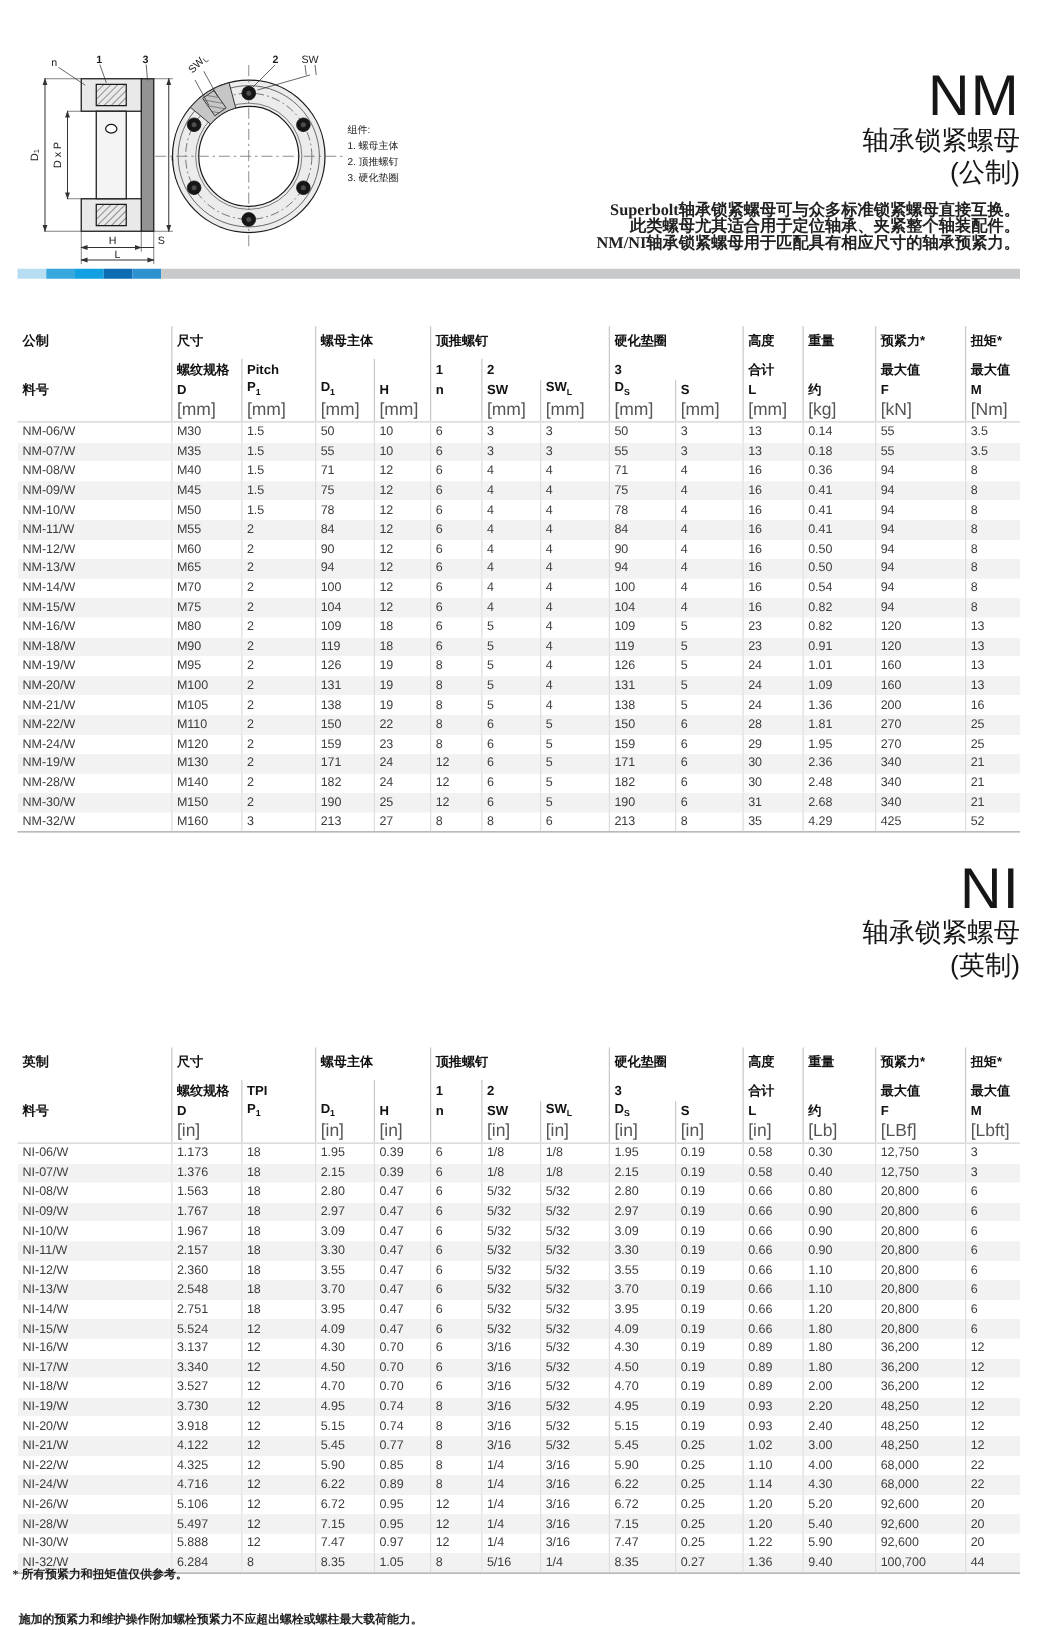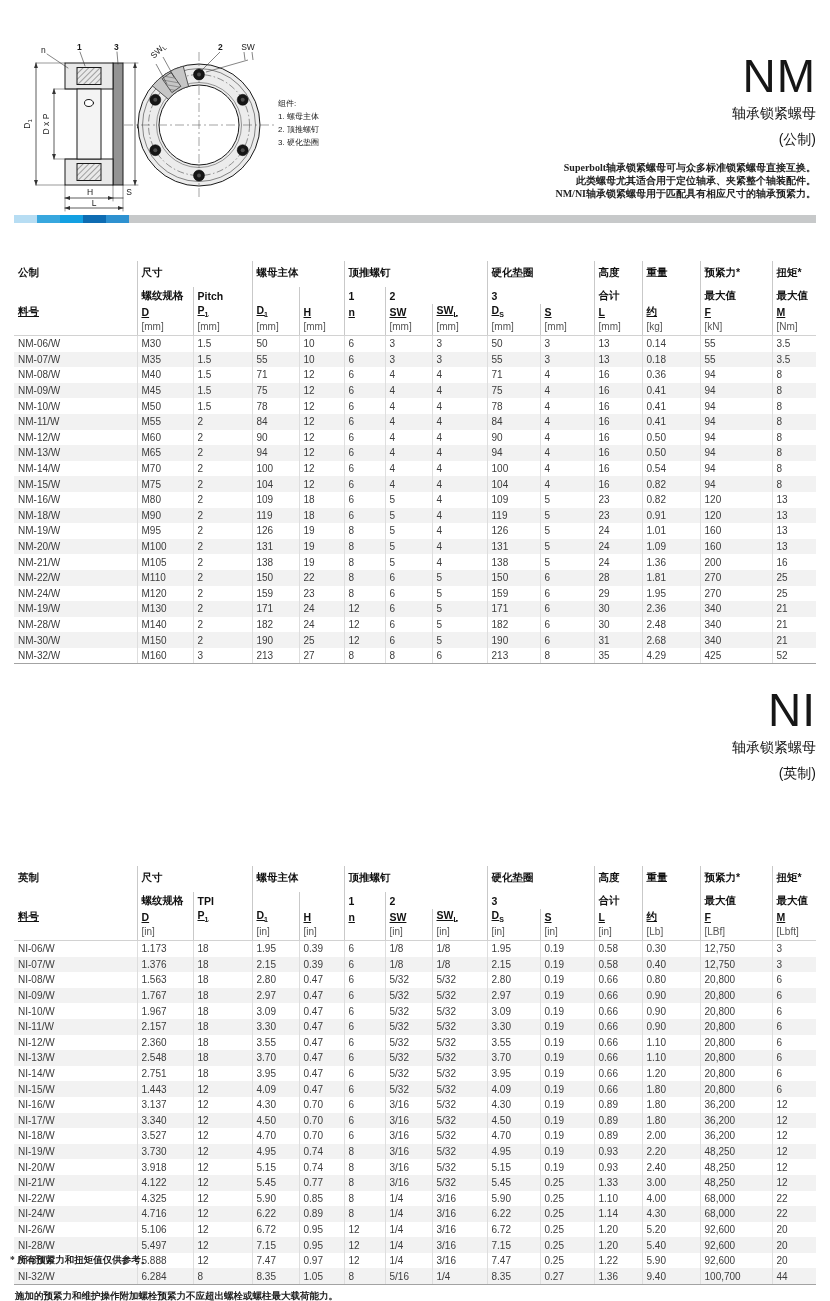"轴承锁紧螺母" .sub-title { font-size: 14px -> 21px }
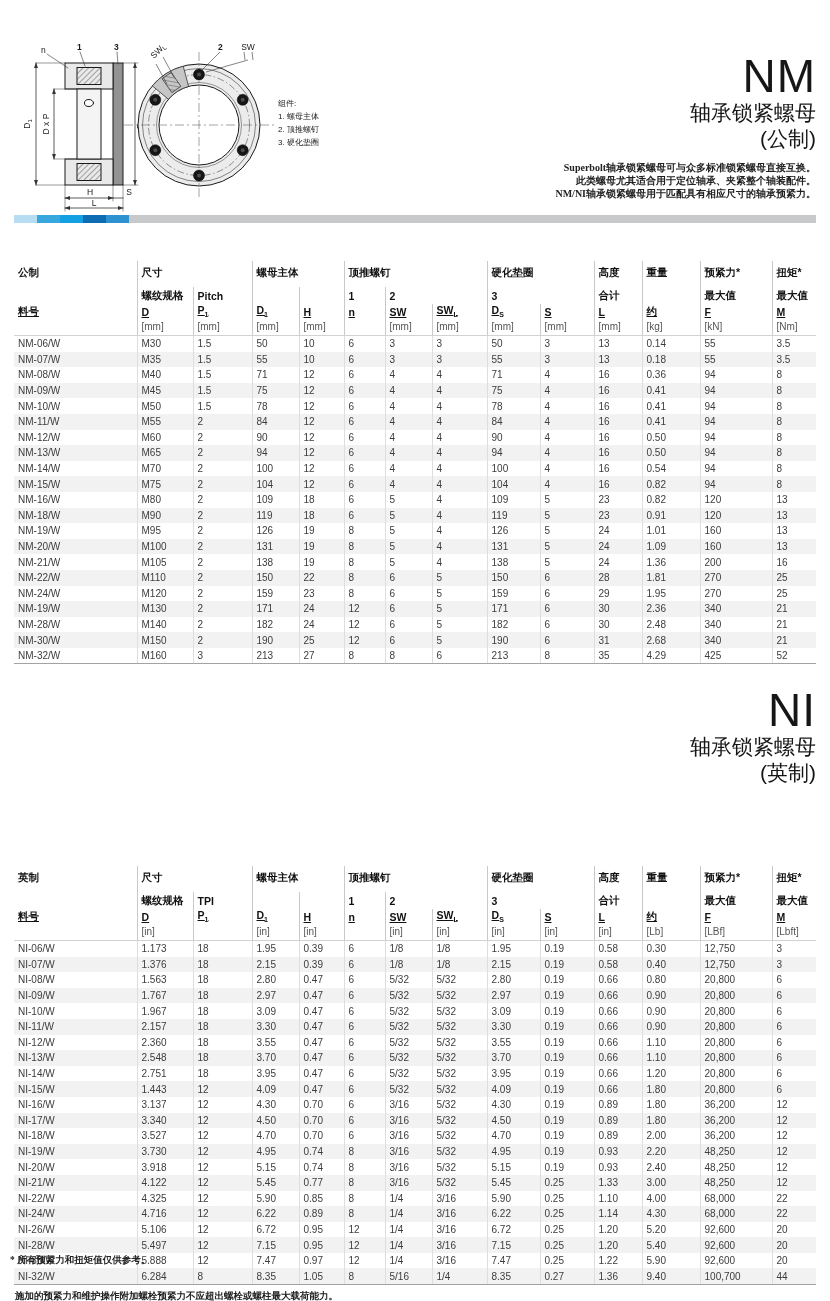"Superbolt轴承锁紧螺母可与众多标准锁紧螺母直接互换。" .descr { font-size: 10px -> 13px }
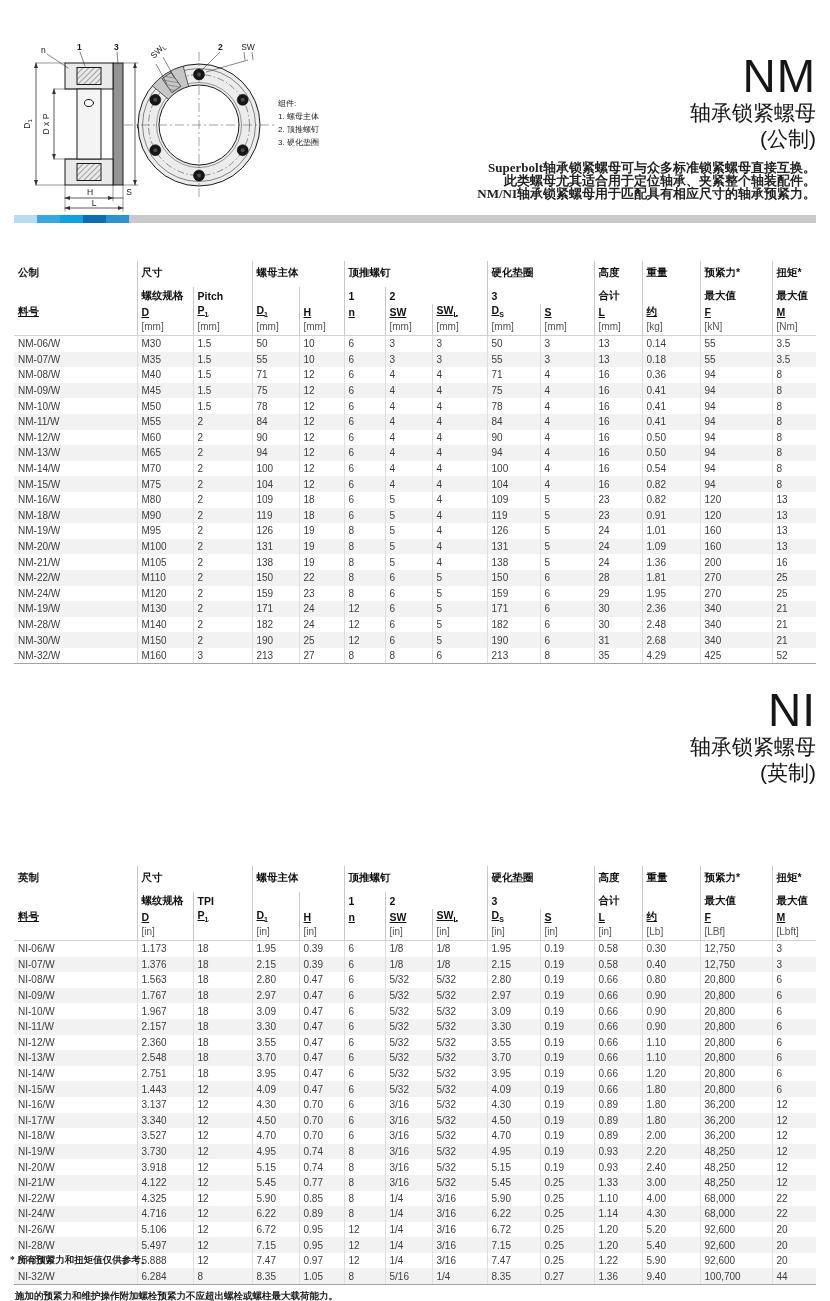"料号" .hC th { text-decoration: underline -> none }
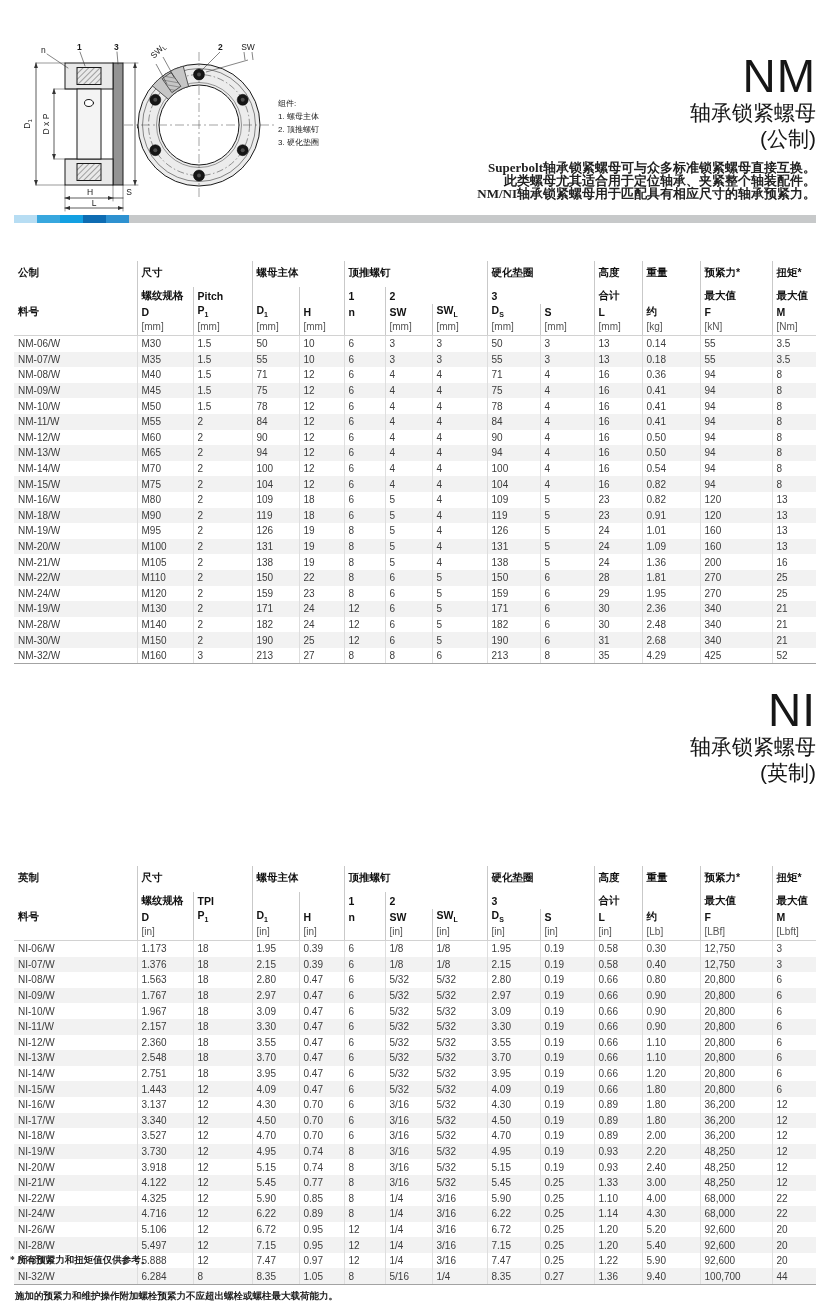"[mm]" .hD th { font-size: 10px -> 14px }
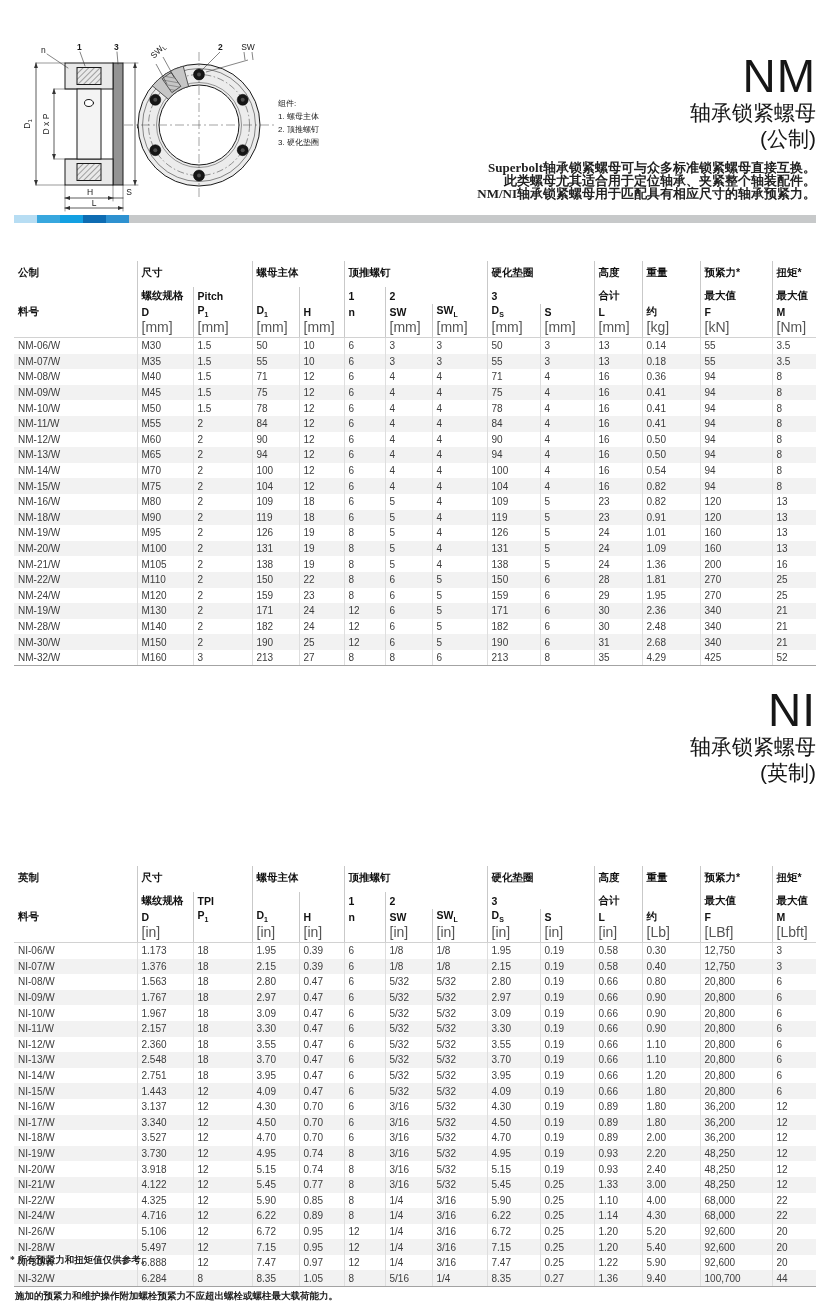"英制" .dtable.ni { top: 832px -> 804px }
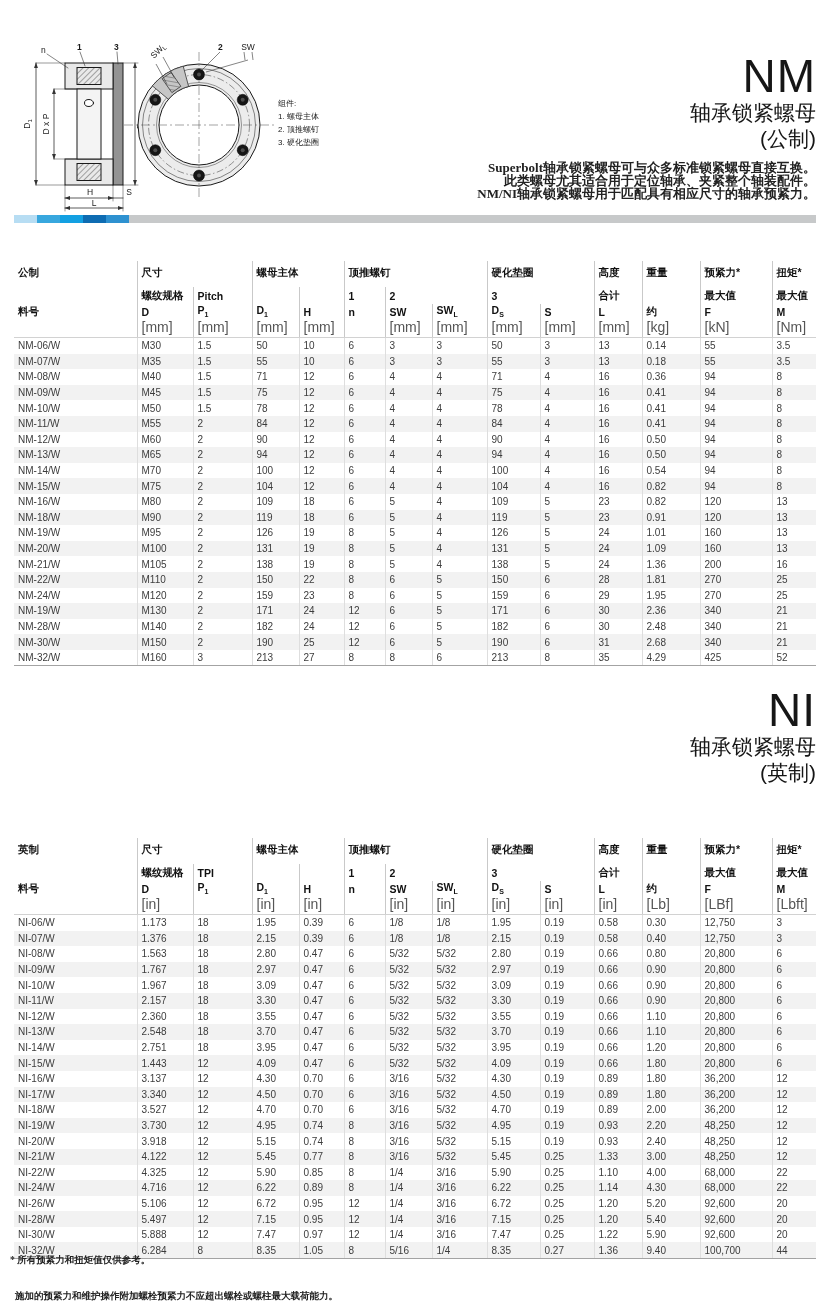"1.443" td { text: 1.443 -> 5.524 }
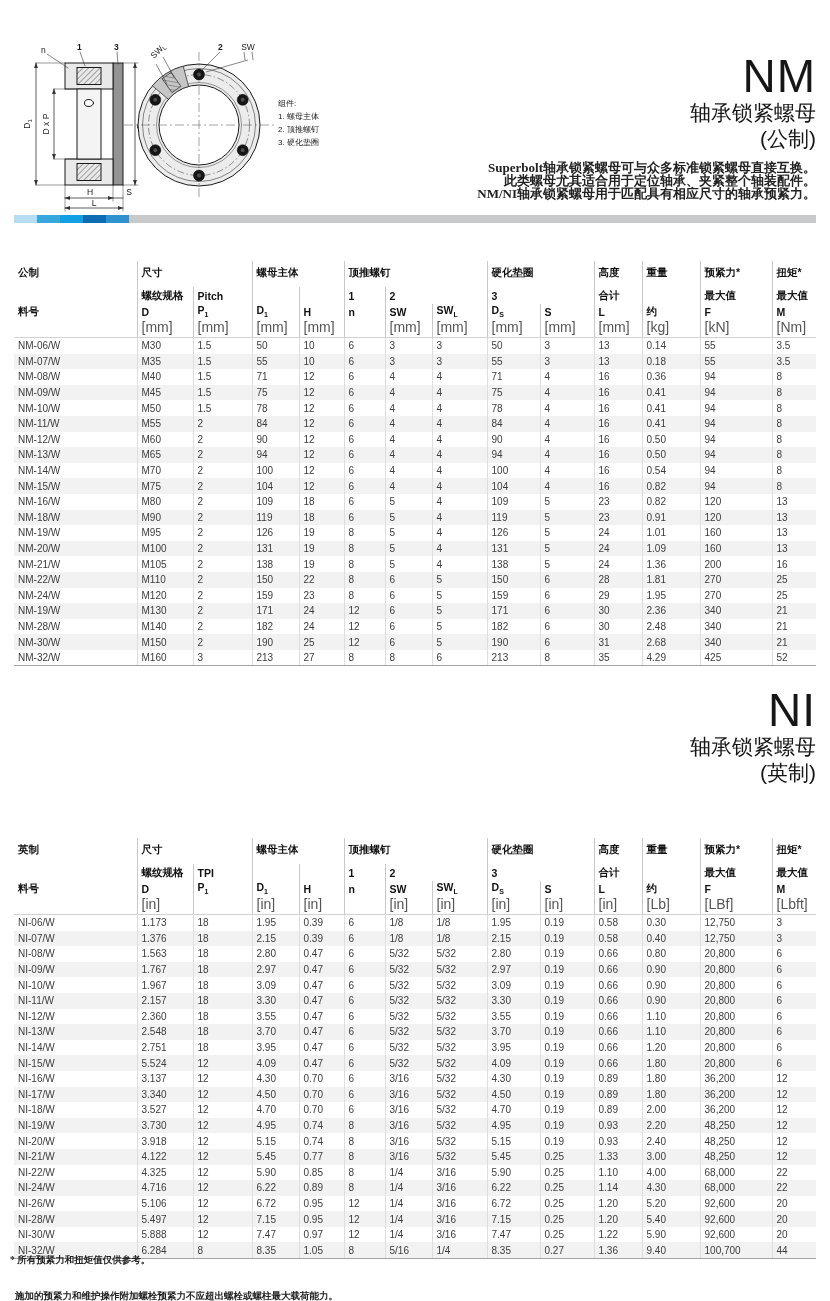"1.33" td { text: 1.33 -> 1.02 }
